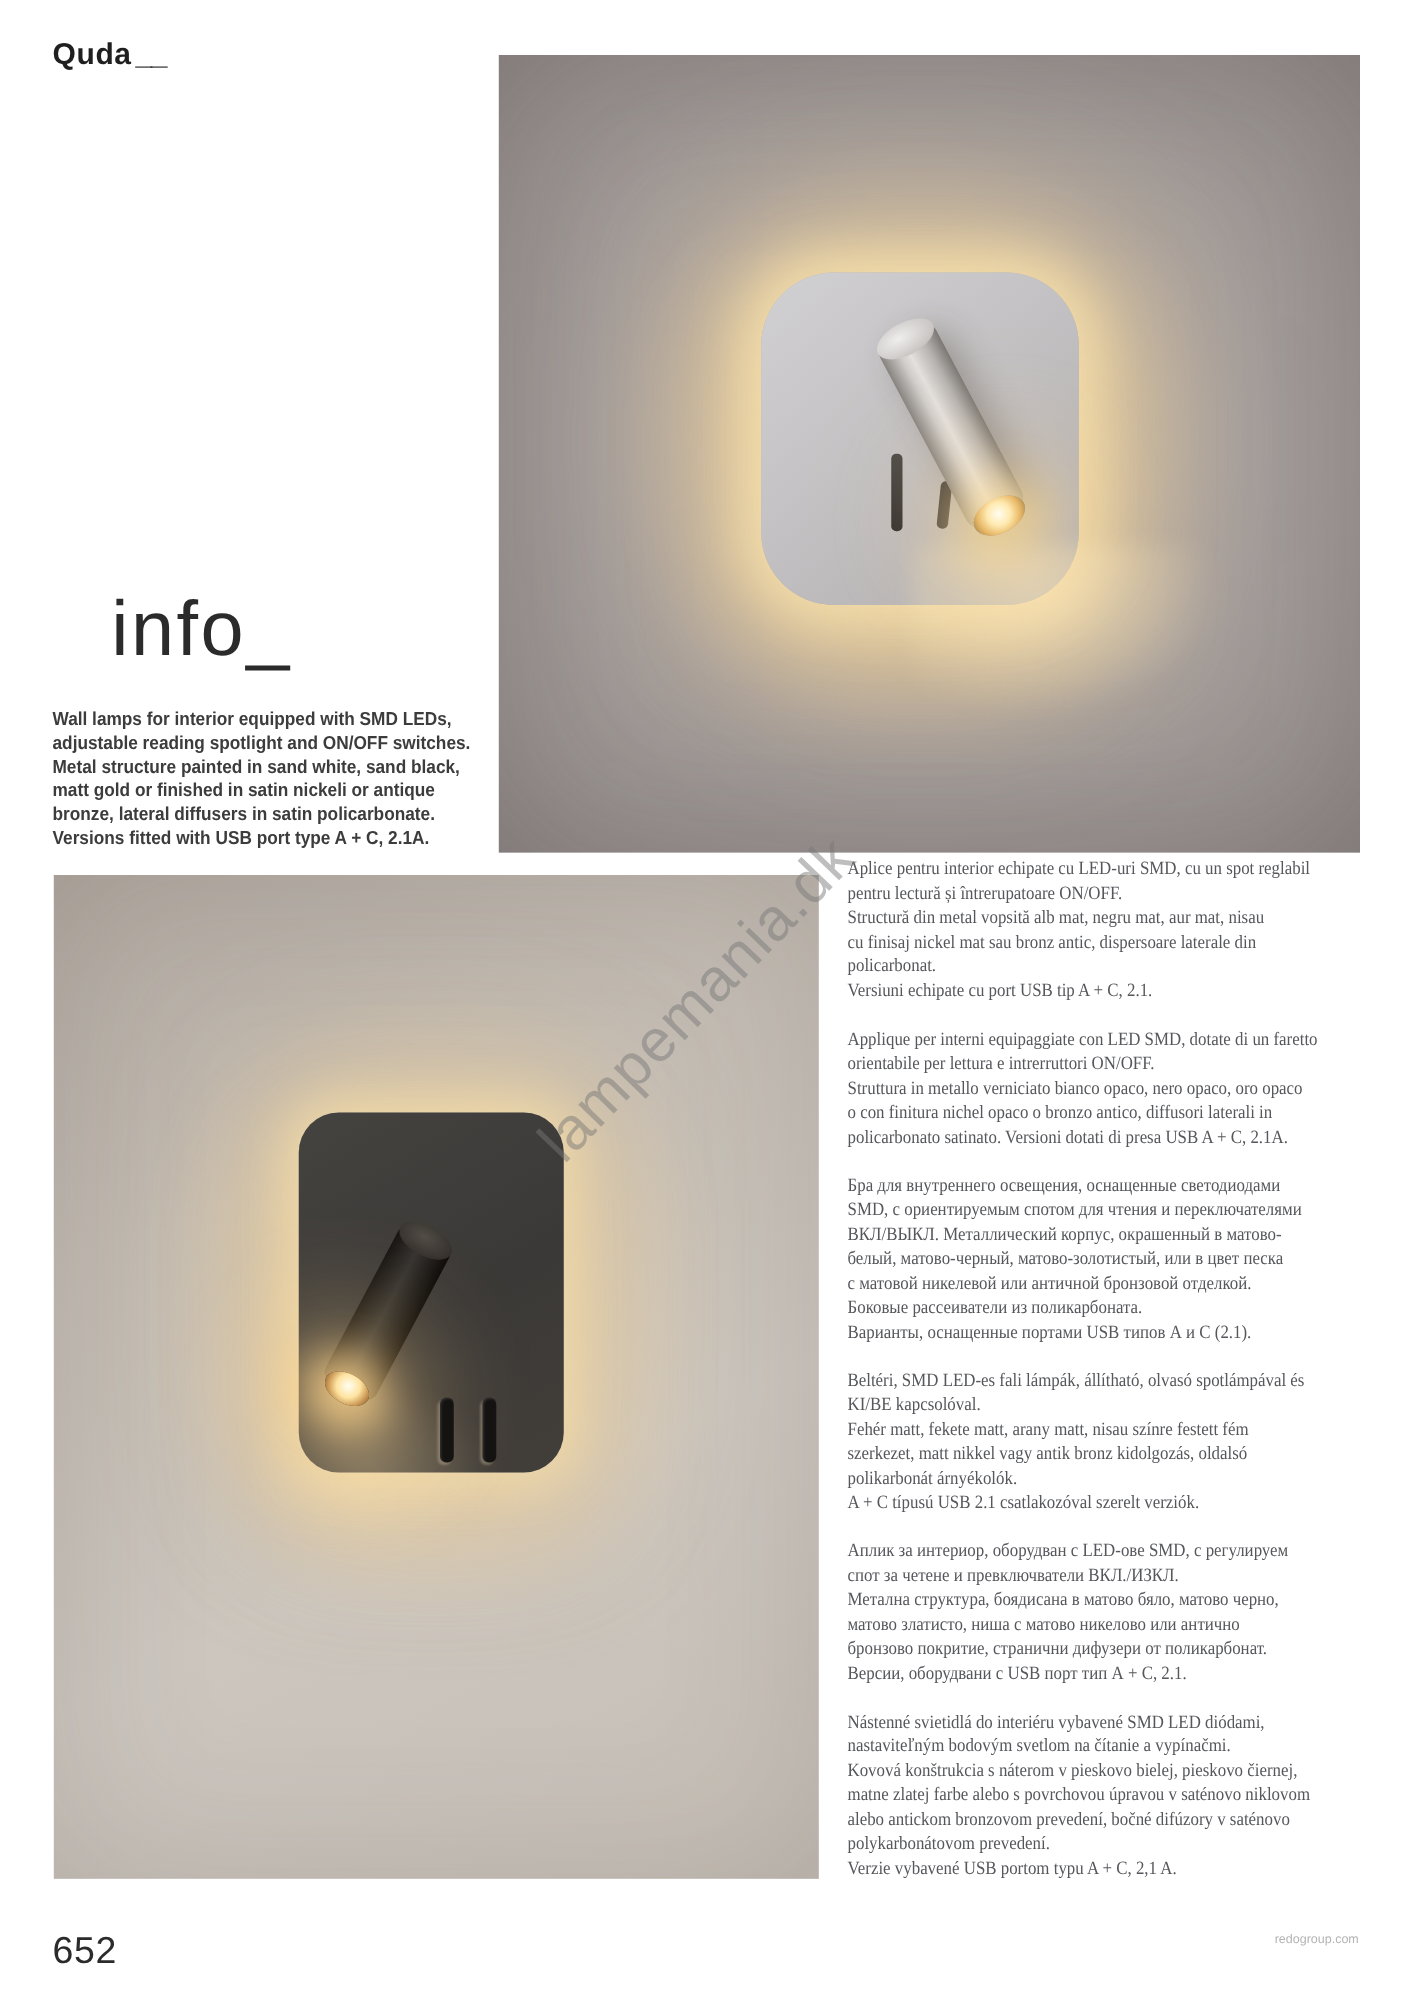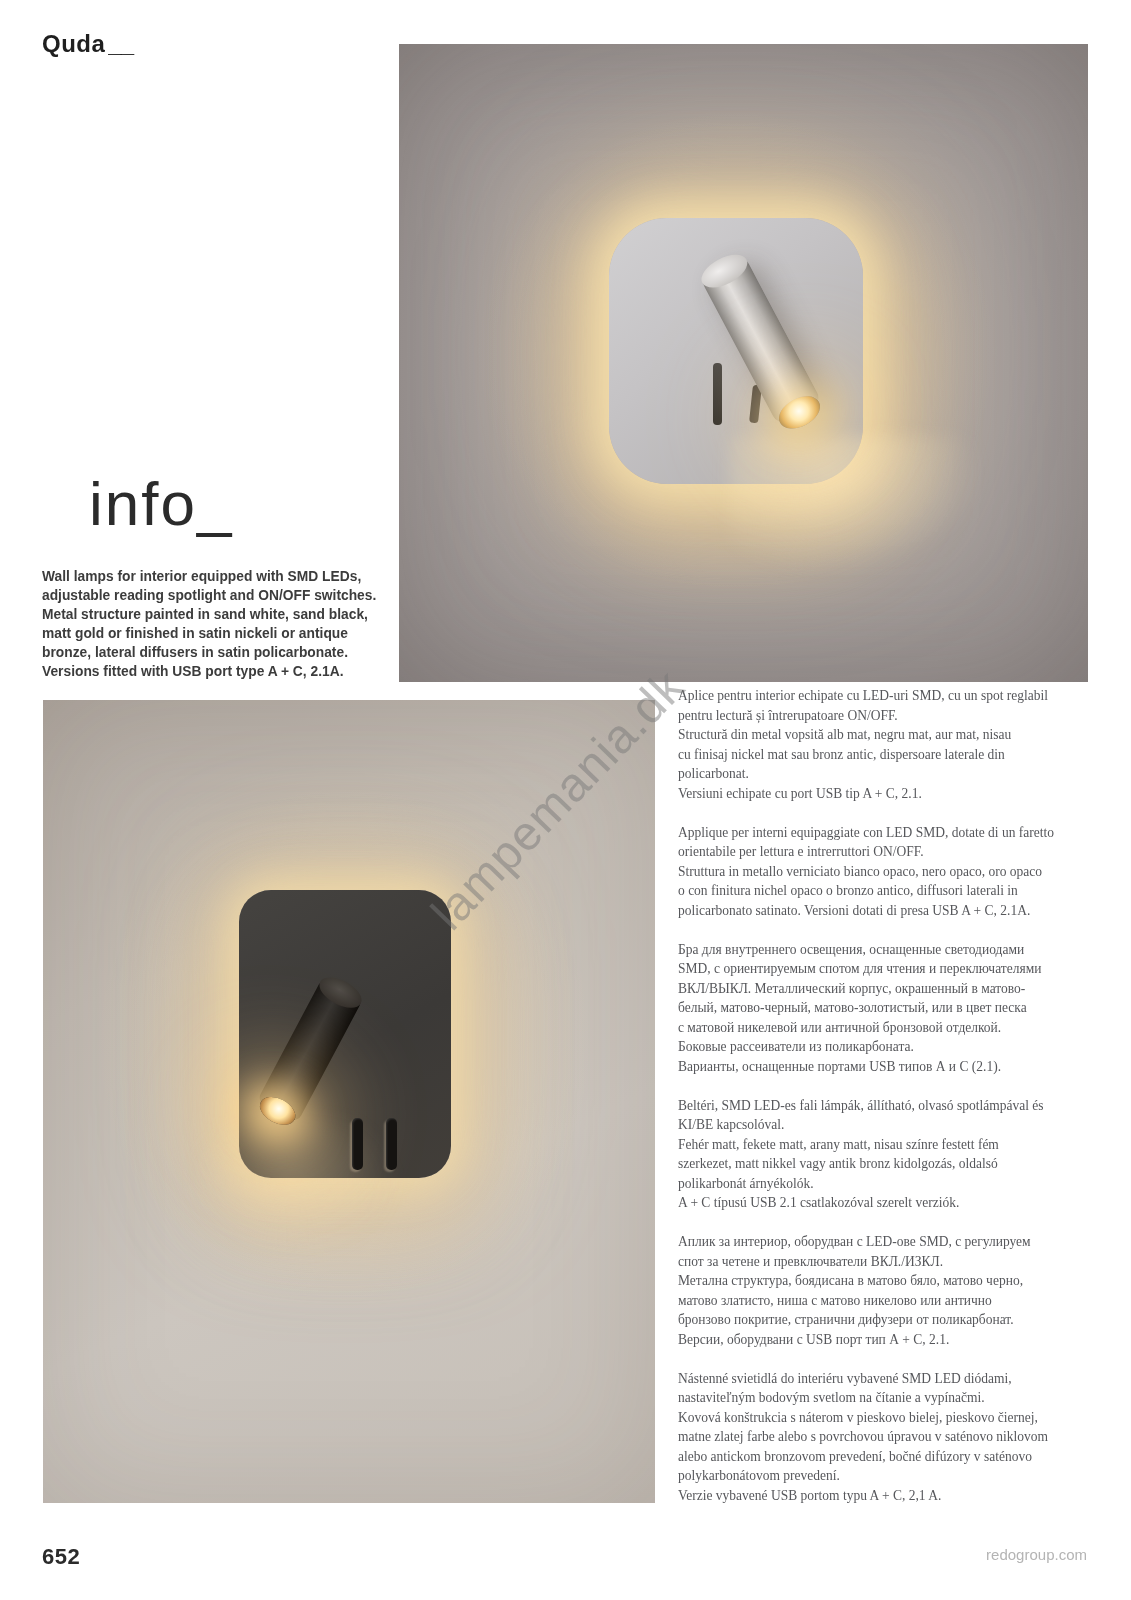"652" .page-number { font-size: 22px -> 30px; font-weight: 700 -> 400 }
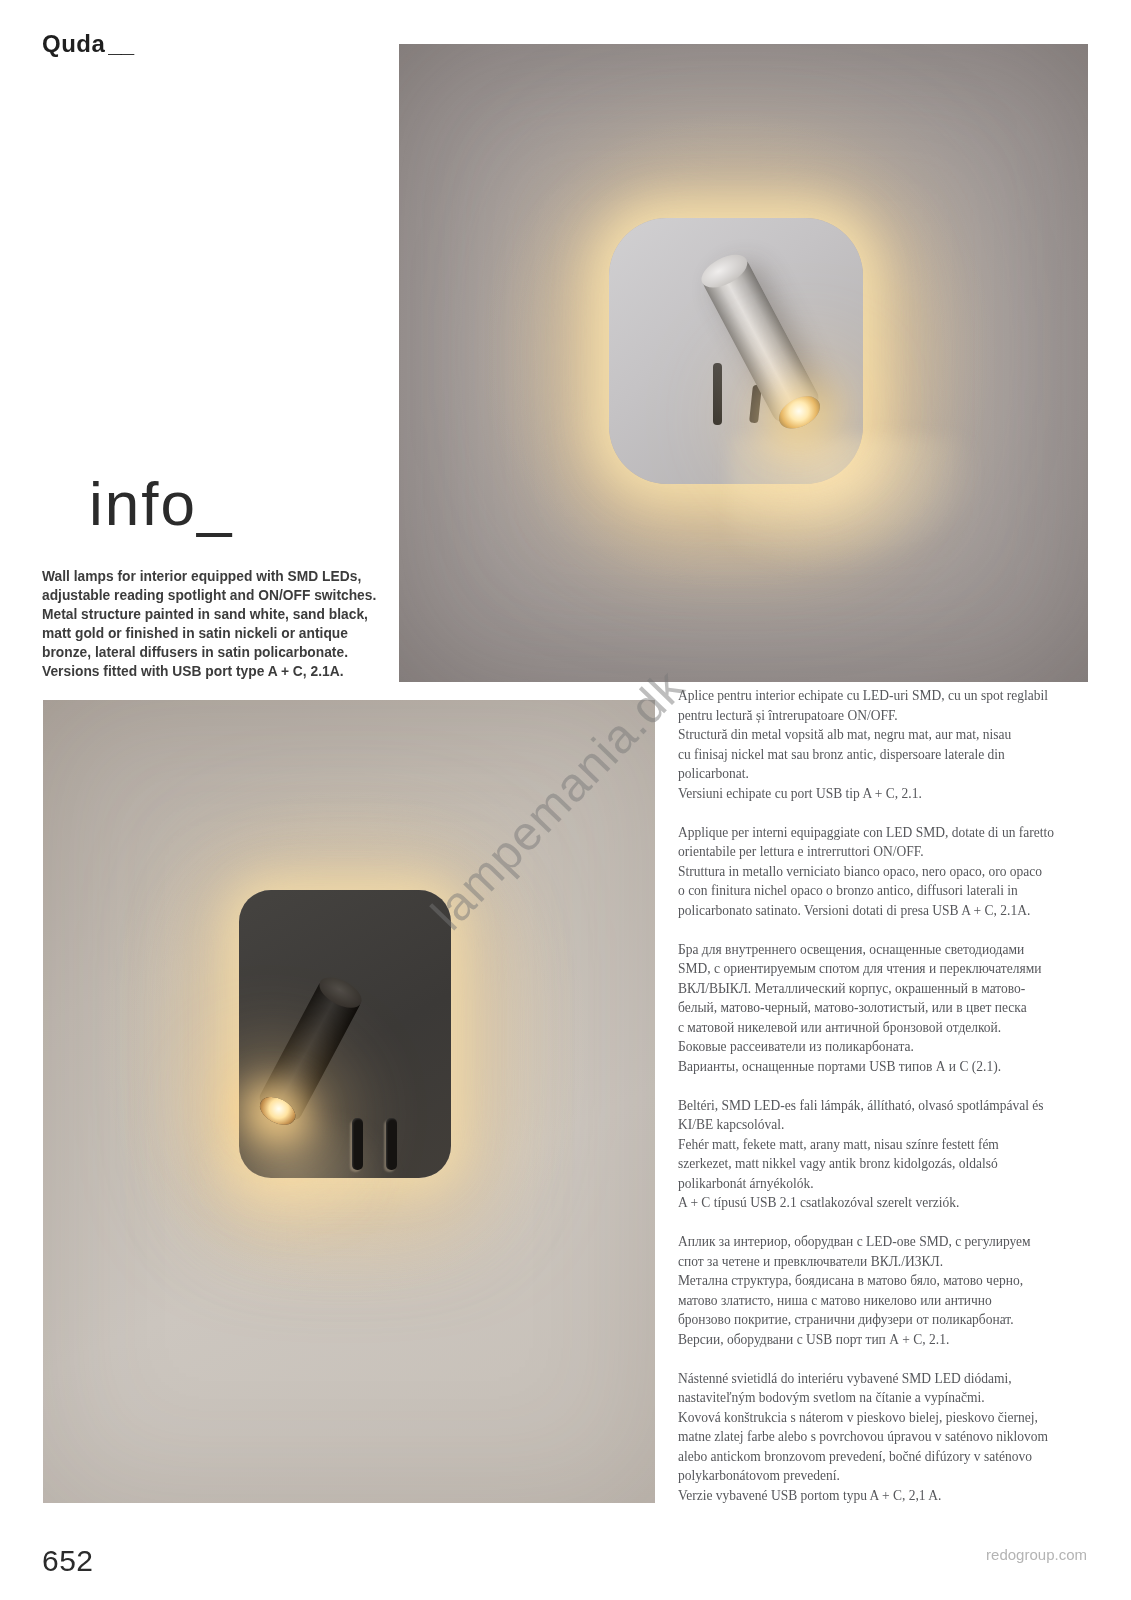"redogroup.com" .website { font-size: 15px -> 10px }
